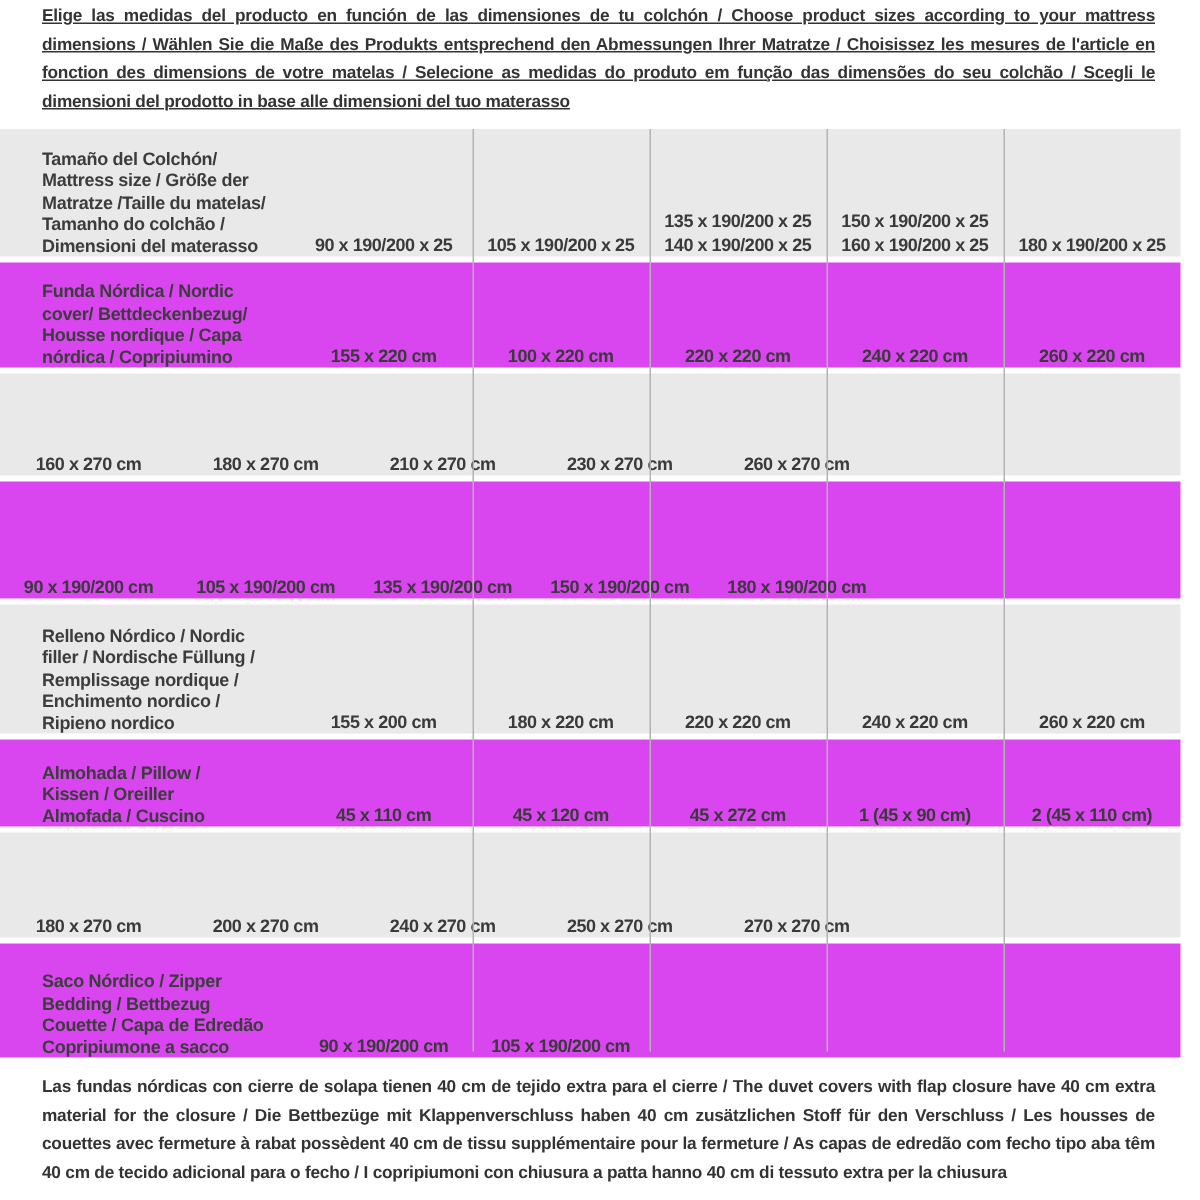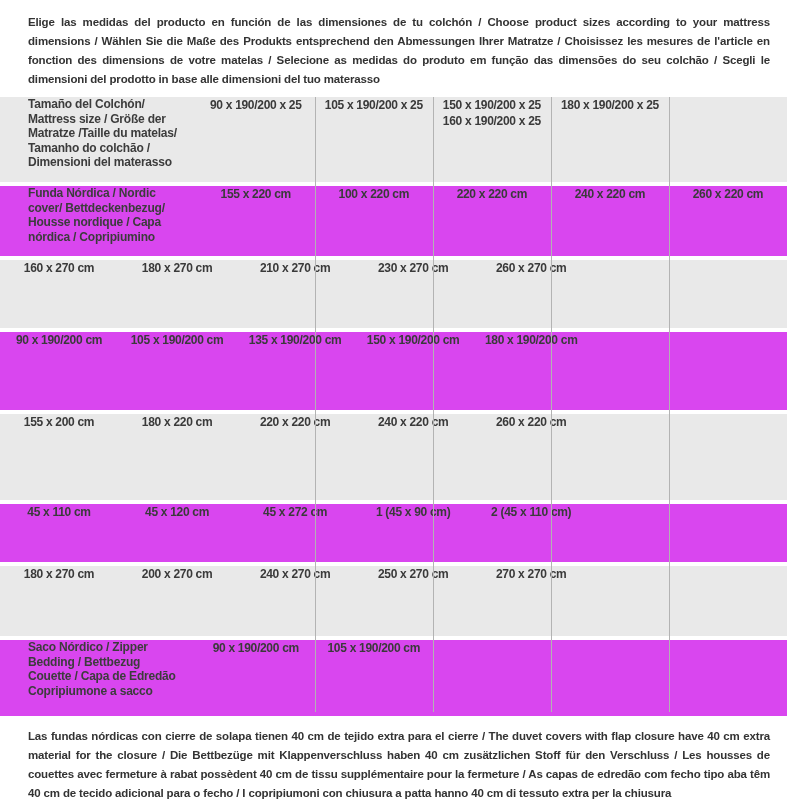"Elige las medidas del producto" .intro { padding-top: 13px -> 2px; text-decoration: none -> underline }
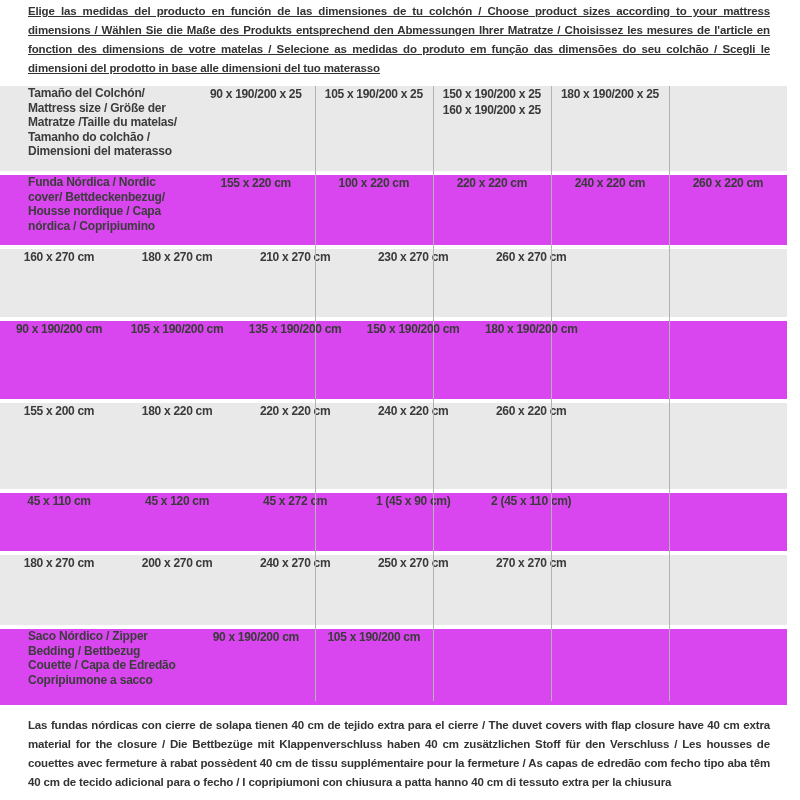"Tamaño del Colchón/" .trow { align-items: flex-start -> flex-end }
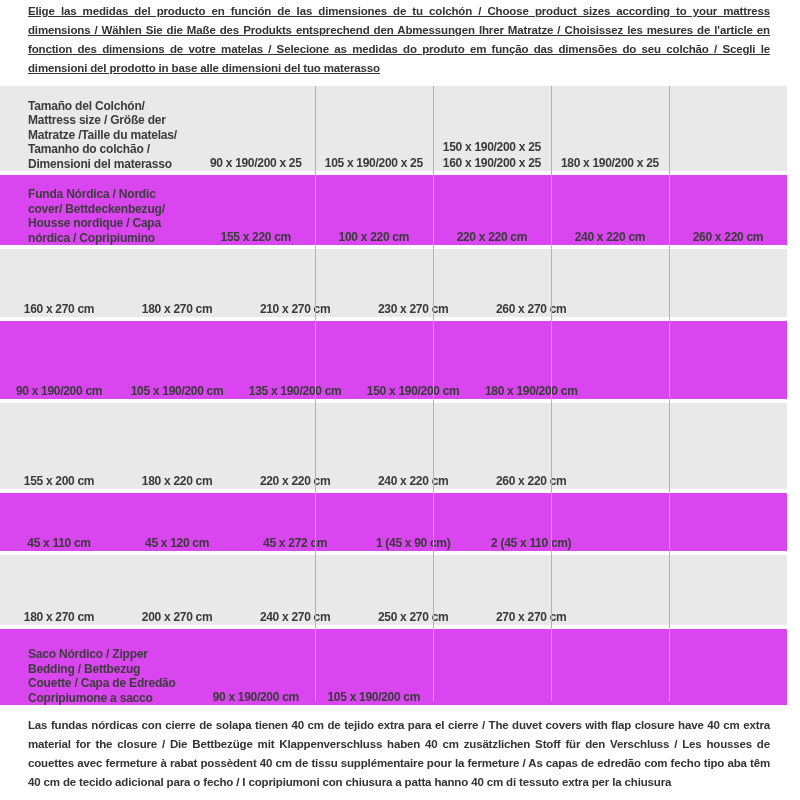"135 x 190/200 x 25" div.cell { html: none -> <div>135 x 190/200 x 25 140 x 190/200 x 25</div> }
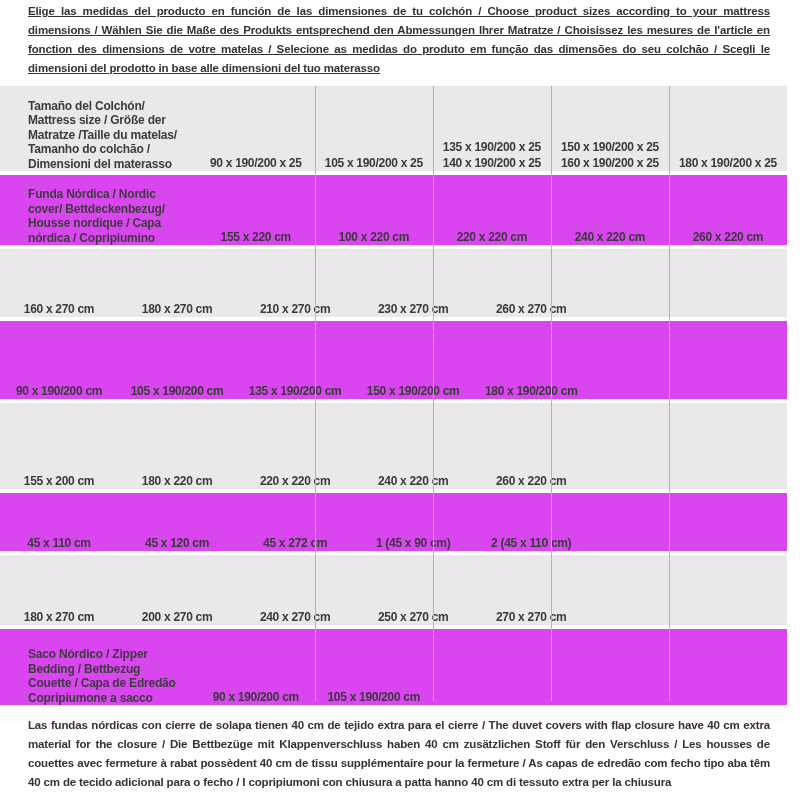"Relleno Nórdico / Nordic" div.cell { html: none -> <div>Relleno Nórdico / Nordic filler / Nordische Füllung / Remplissage nordique / Enchimento nordico / Ripieno nordico</div> }
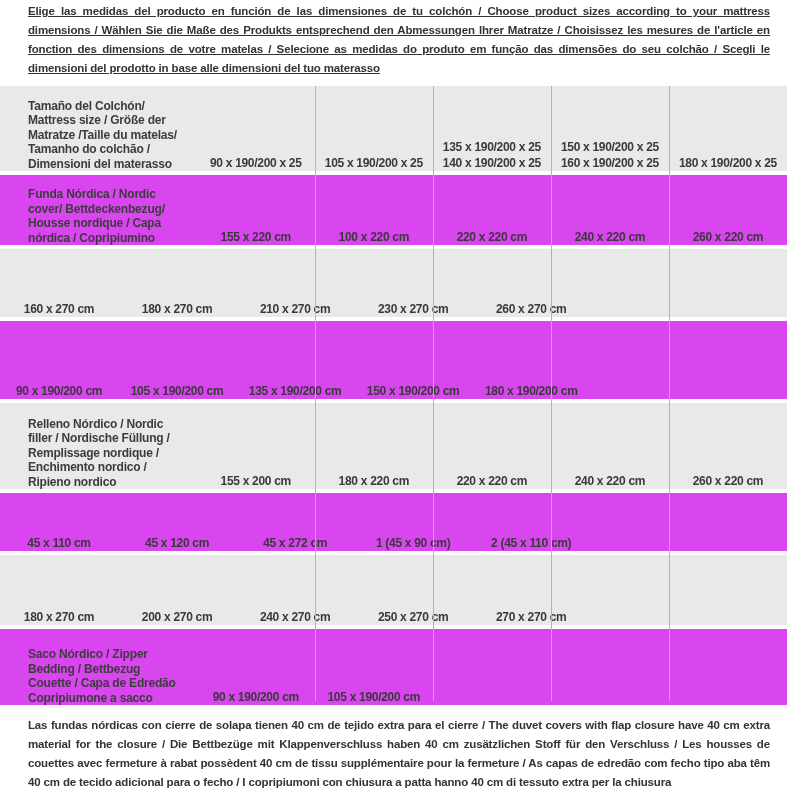"Almohada / Pillow /" div.cell { html: none -> <div>Almohada / Pillow / Kissen / Oreiller Almofada / Cuscino</div> }
